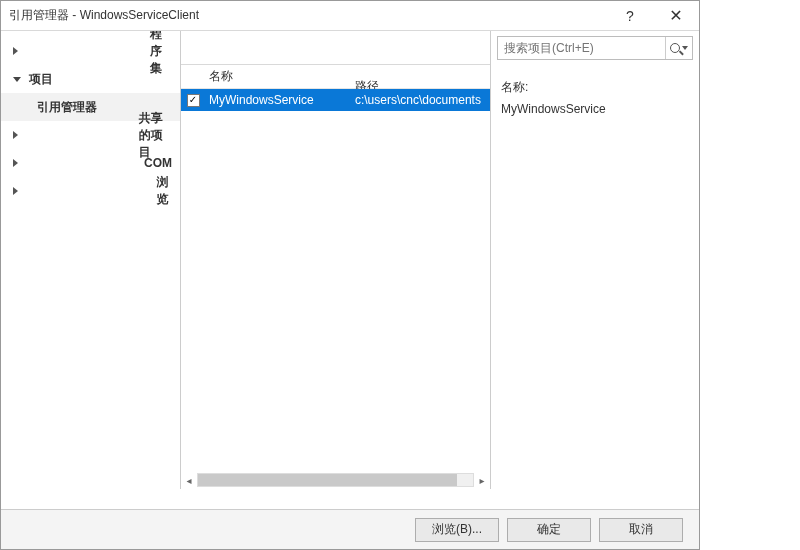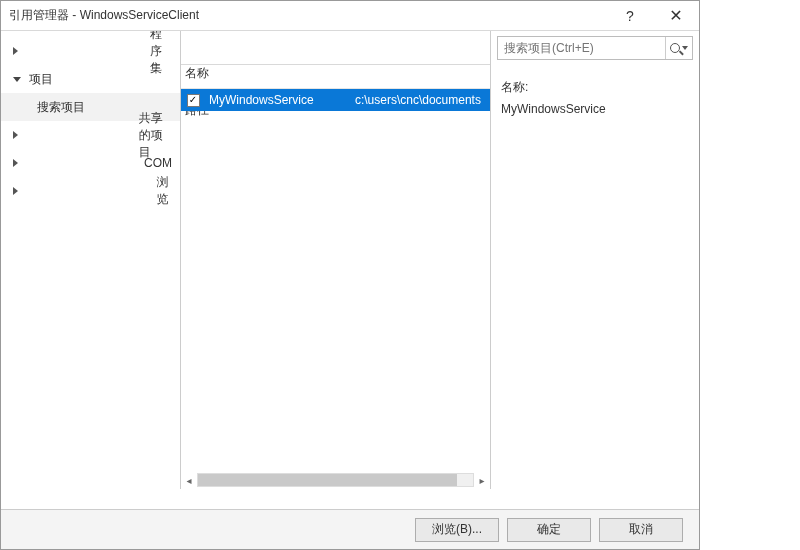"程序集" .nav-item { font-weight: none -> bold }
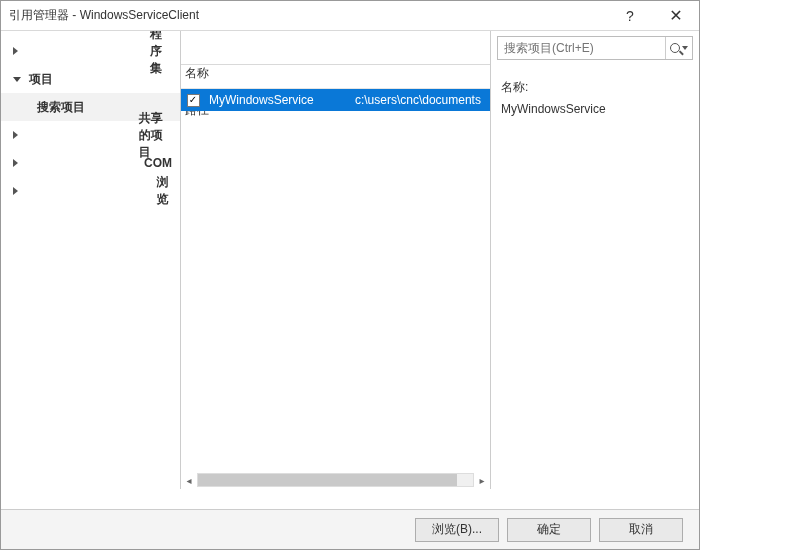"名称" .grid-header { align-items: flex-start -> center; flex-direction: column -> none }
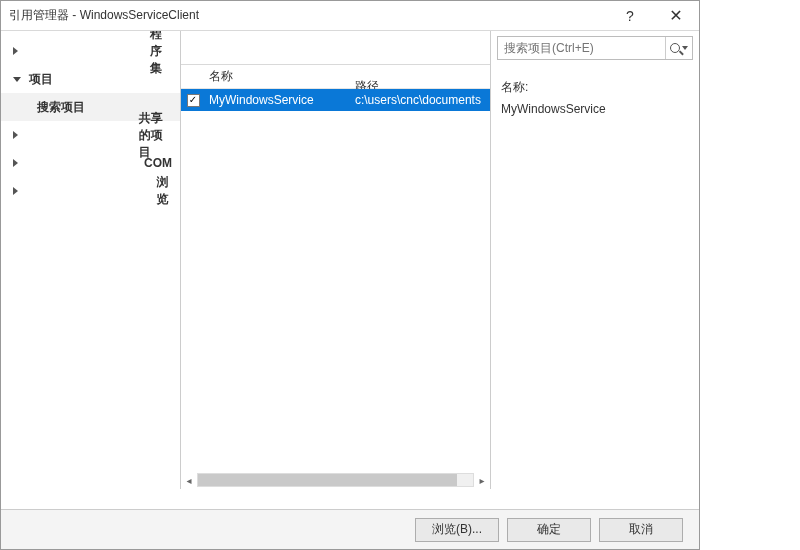"搜索项目" span { text: 搜索项目 -> 引用管理器 }
